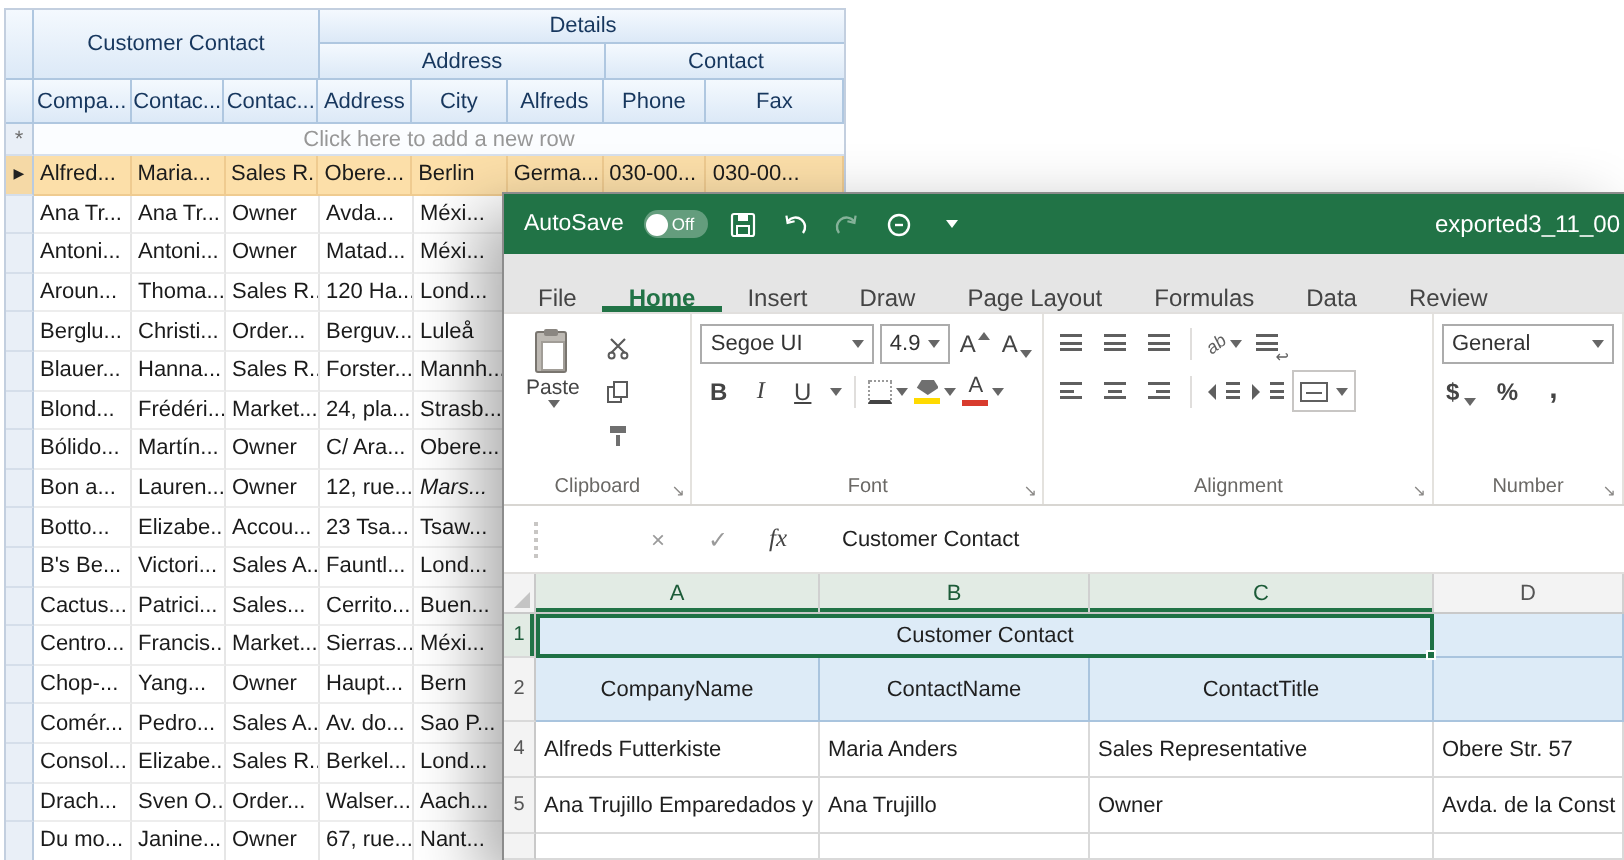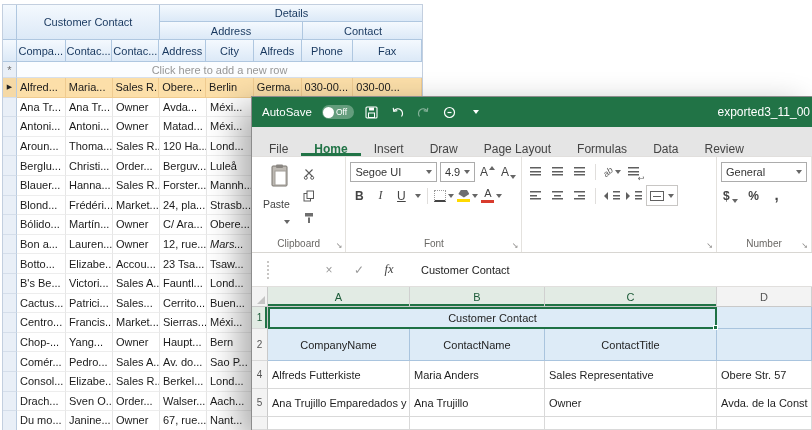"Paste" .paste-btn { align-items: flex-end -> center; gap: 10px -> 0 }
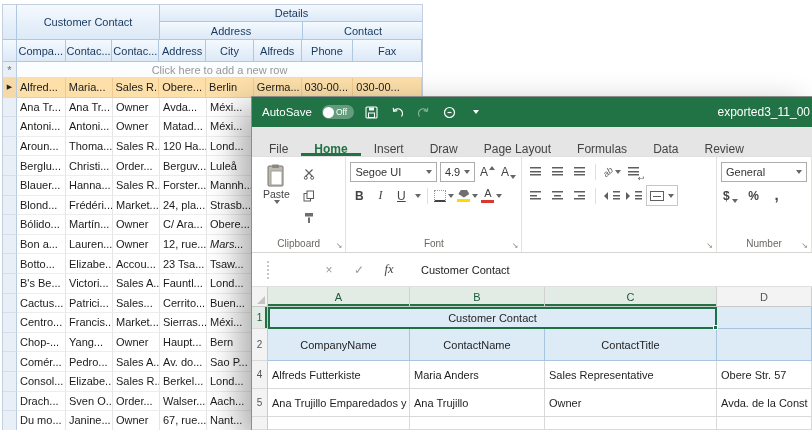"Alignment" div.xgroup-label { html: none -> <div>Alignment</div> }
